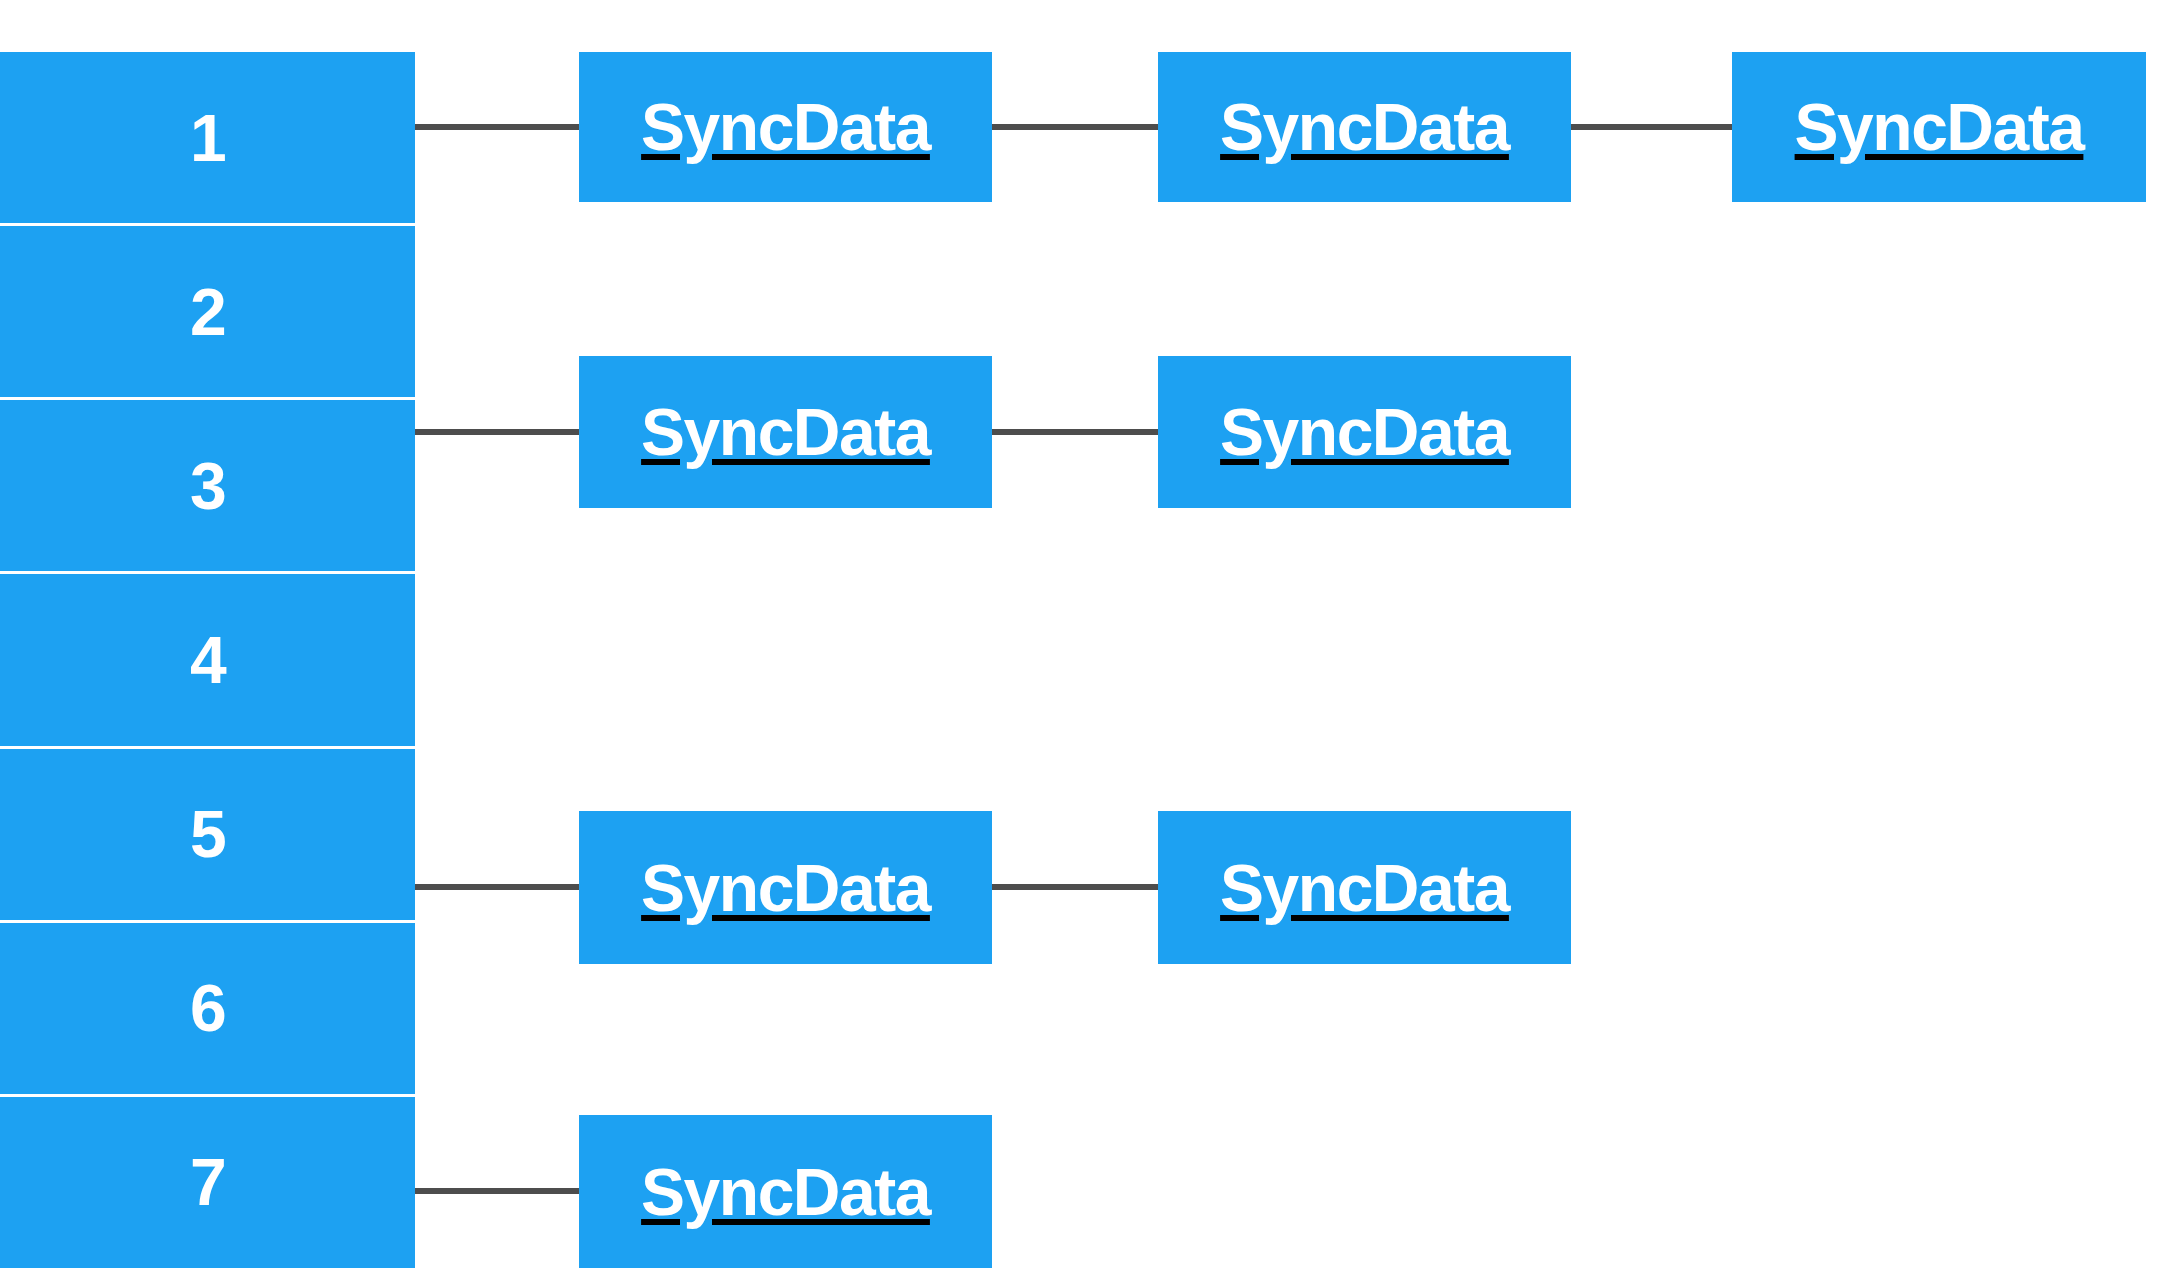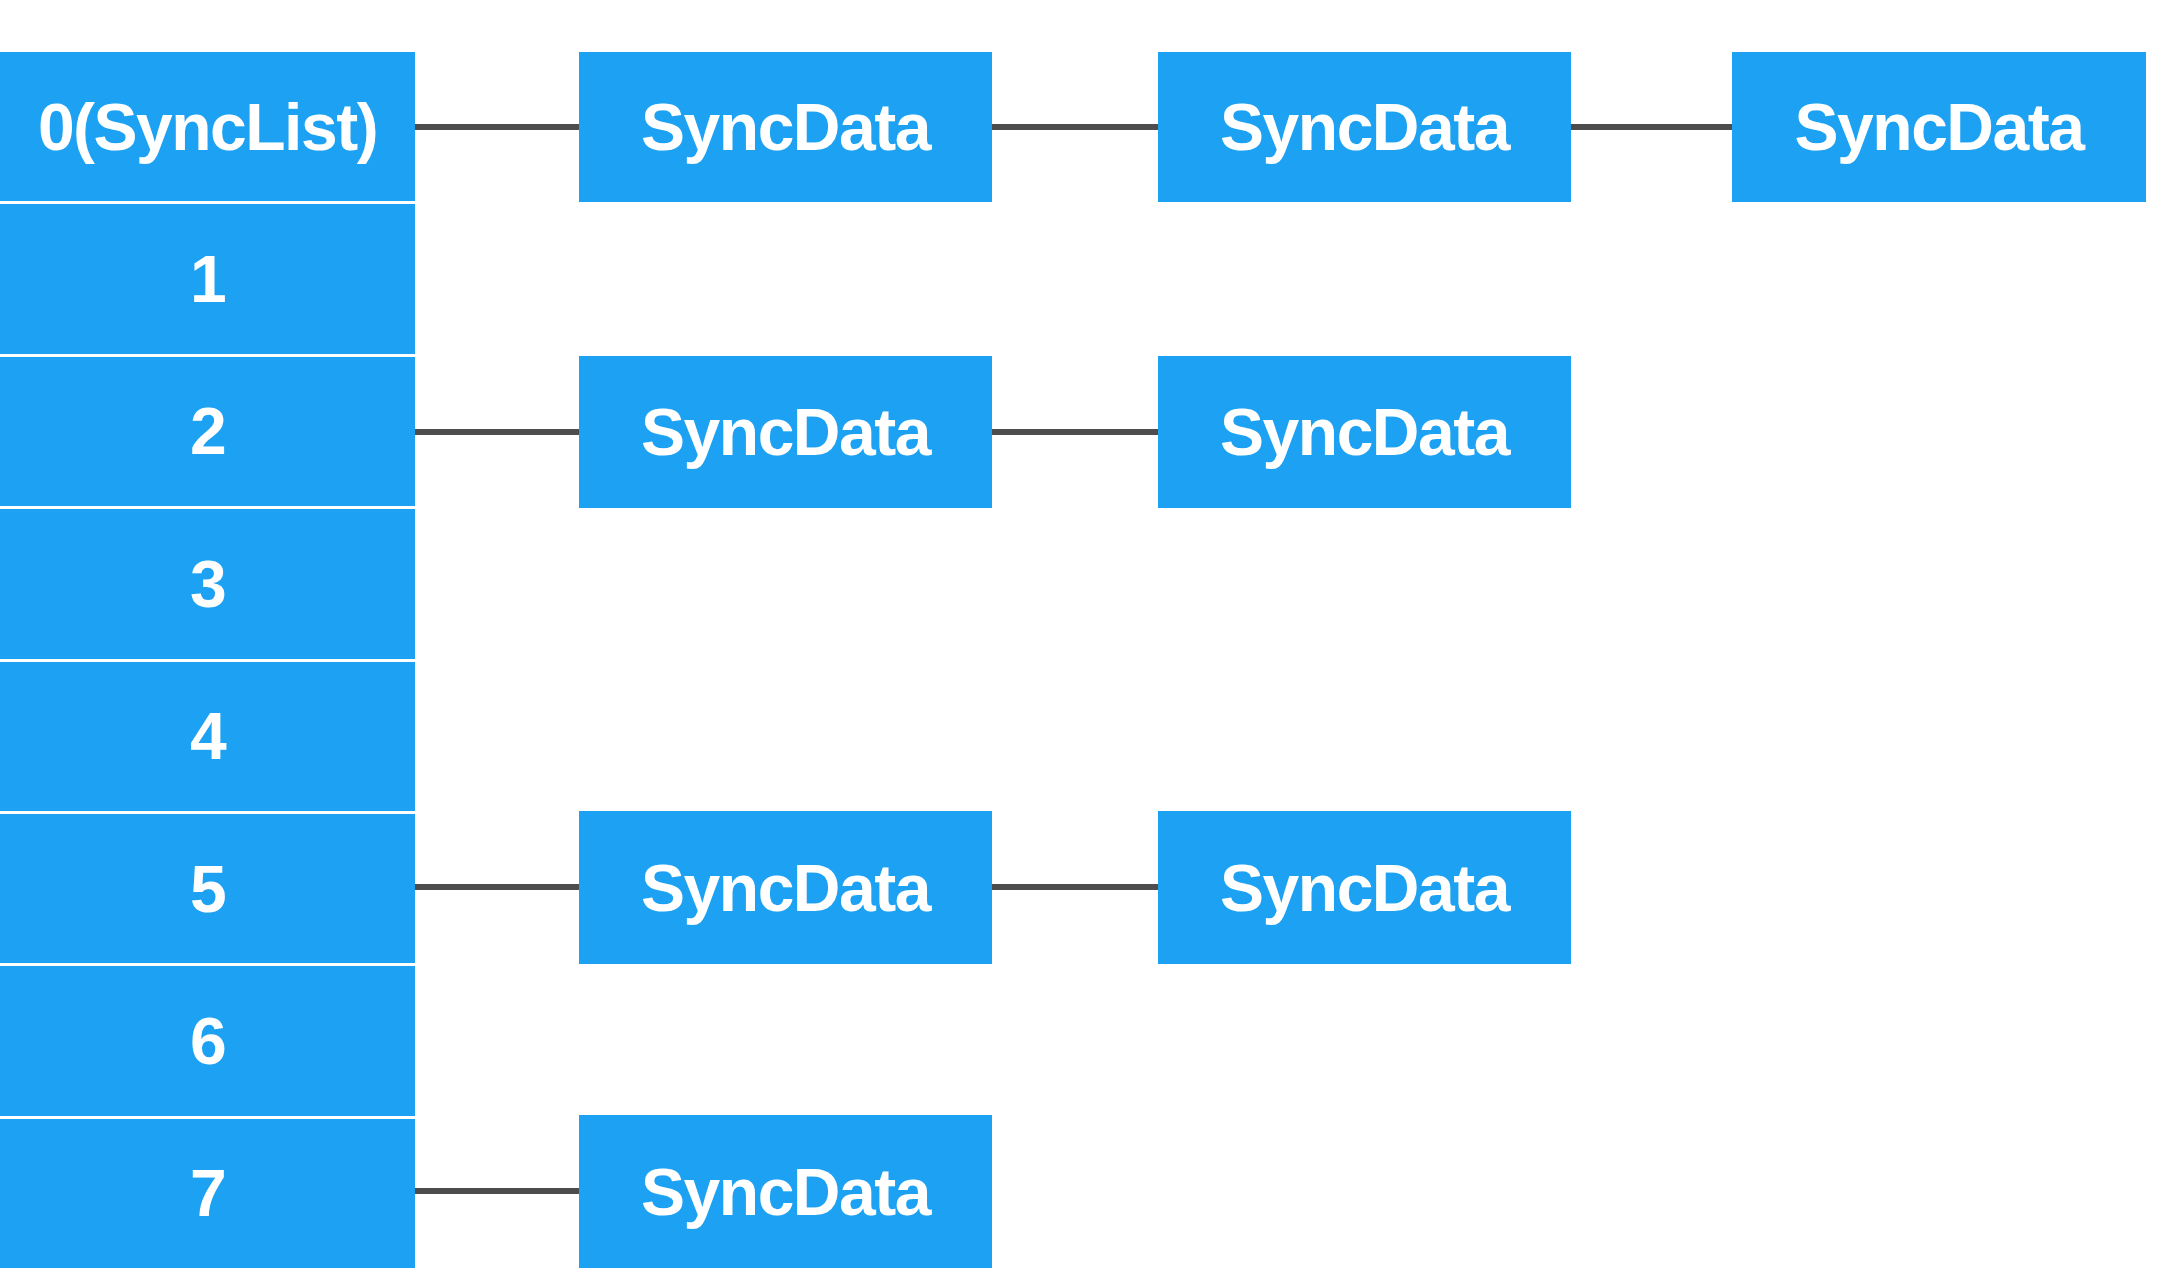"0(SyncList)" div.bucket { html: <div> <span>0(SyncList)</span> </div> -> none }
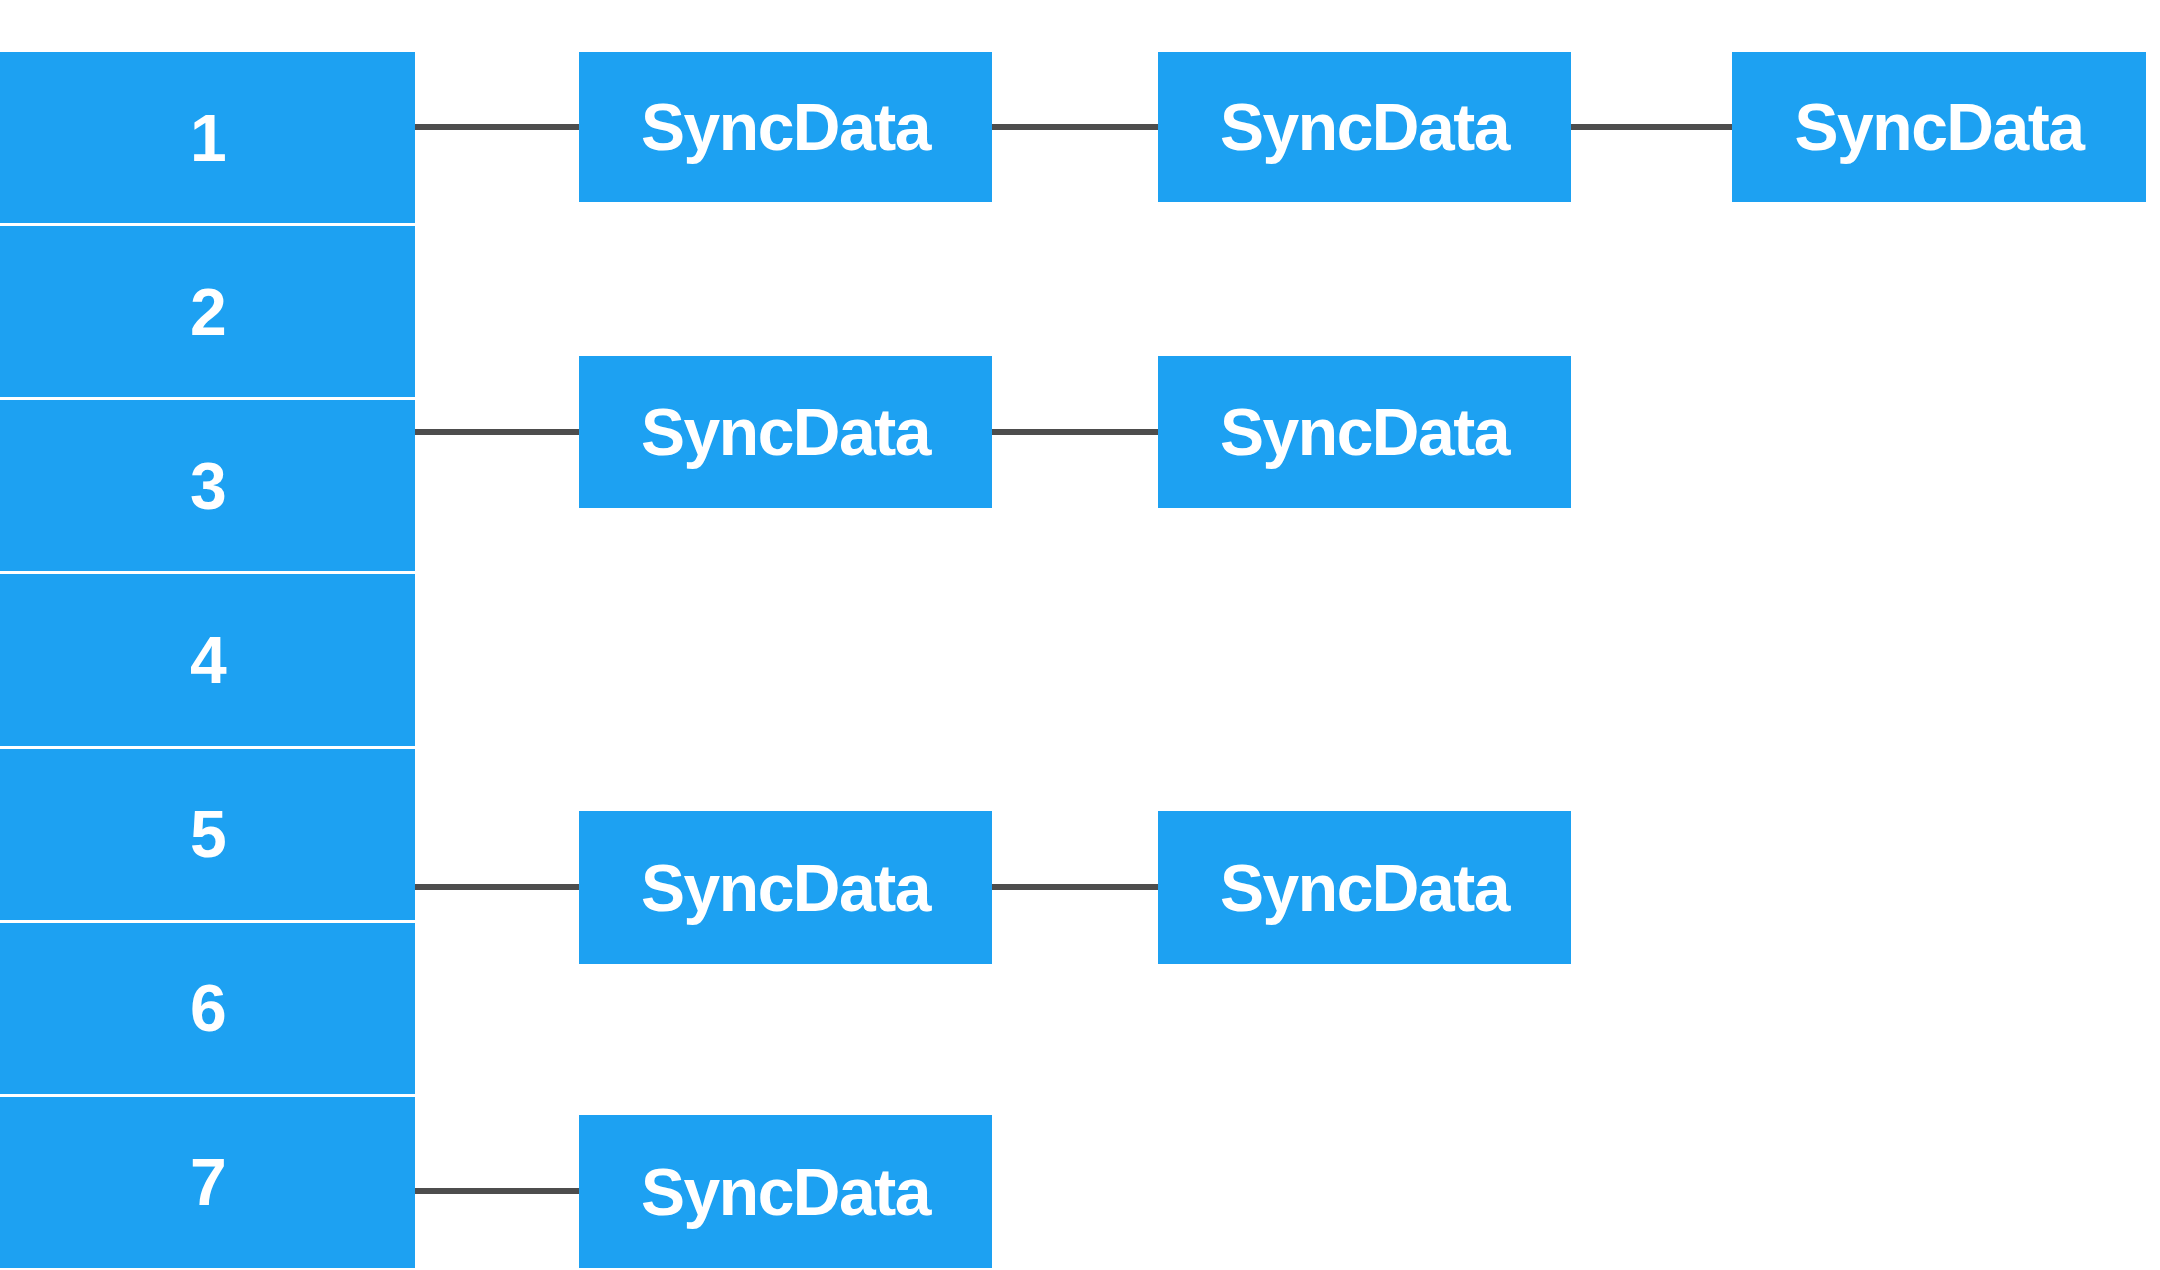"SyncData" .node { text-decoration: none -> underline }
